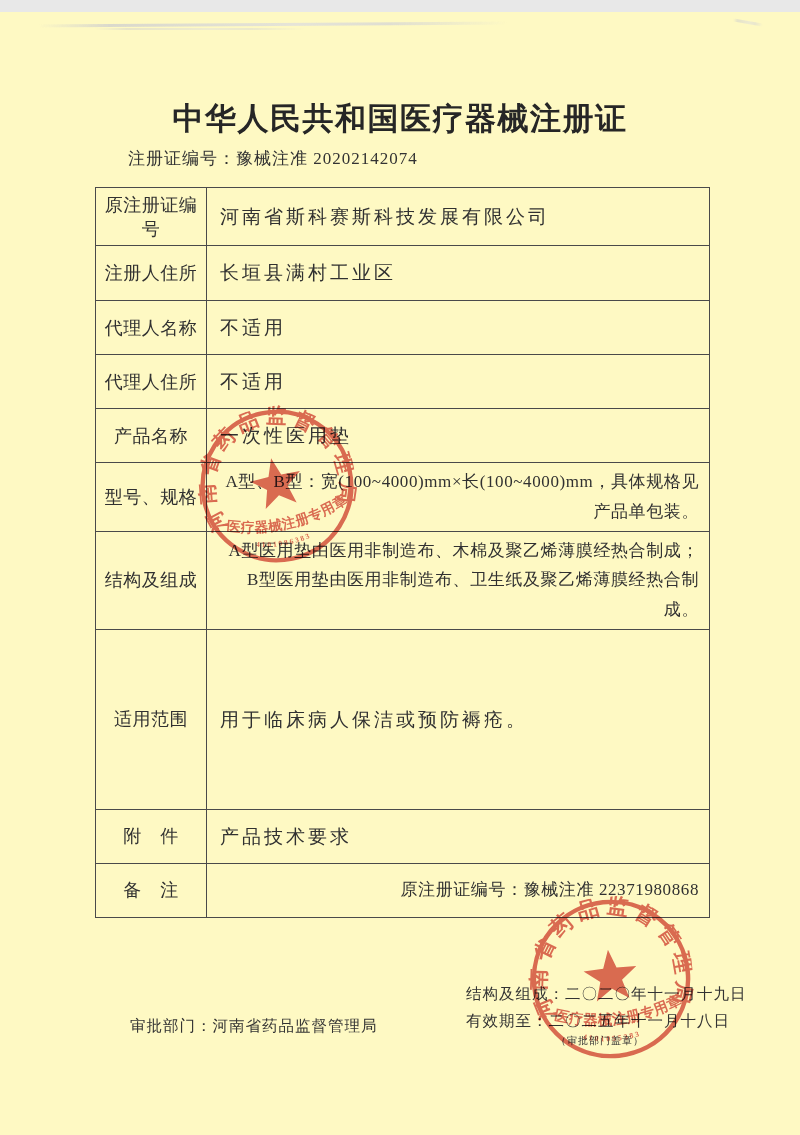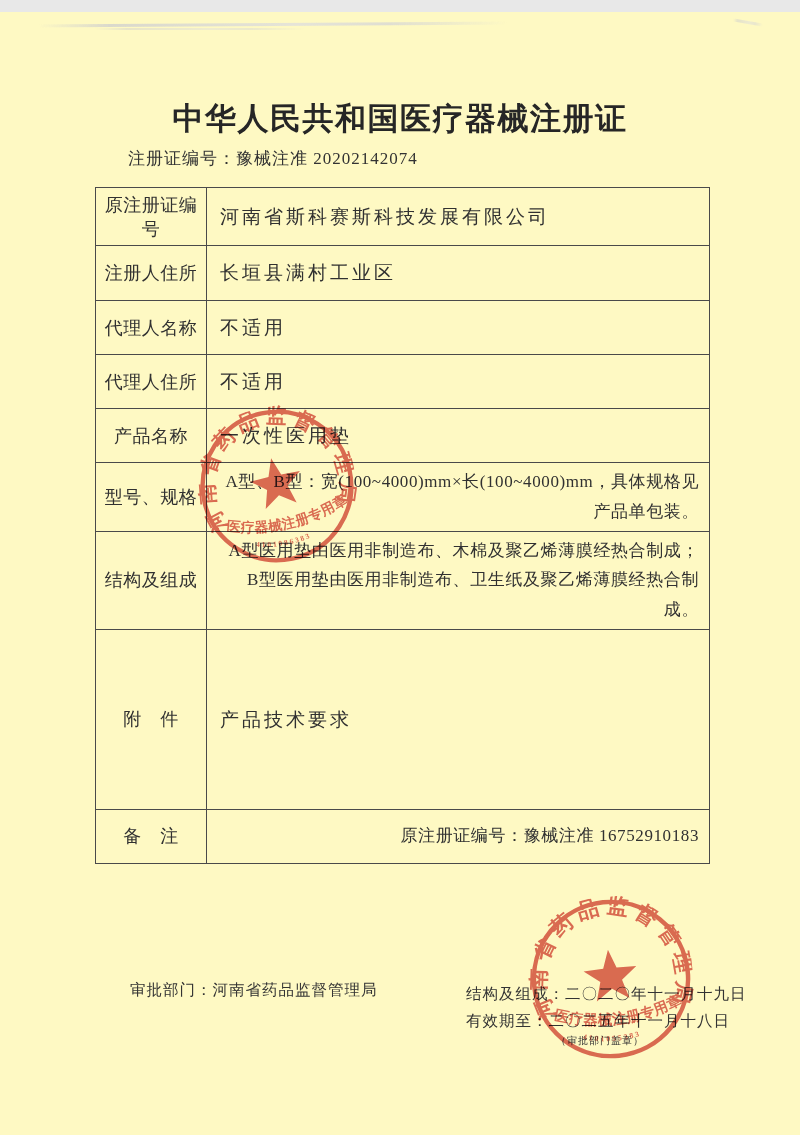"适用范围" tr { html: none -> <tr> <td>适用范围</td> <td>用于临床病人保洁或预防褥疮。</td> </tr> }
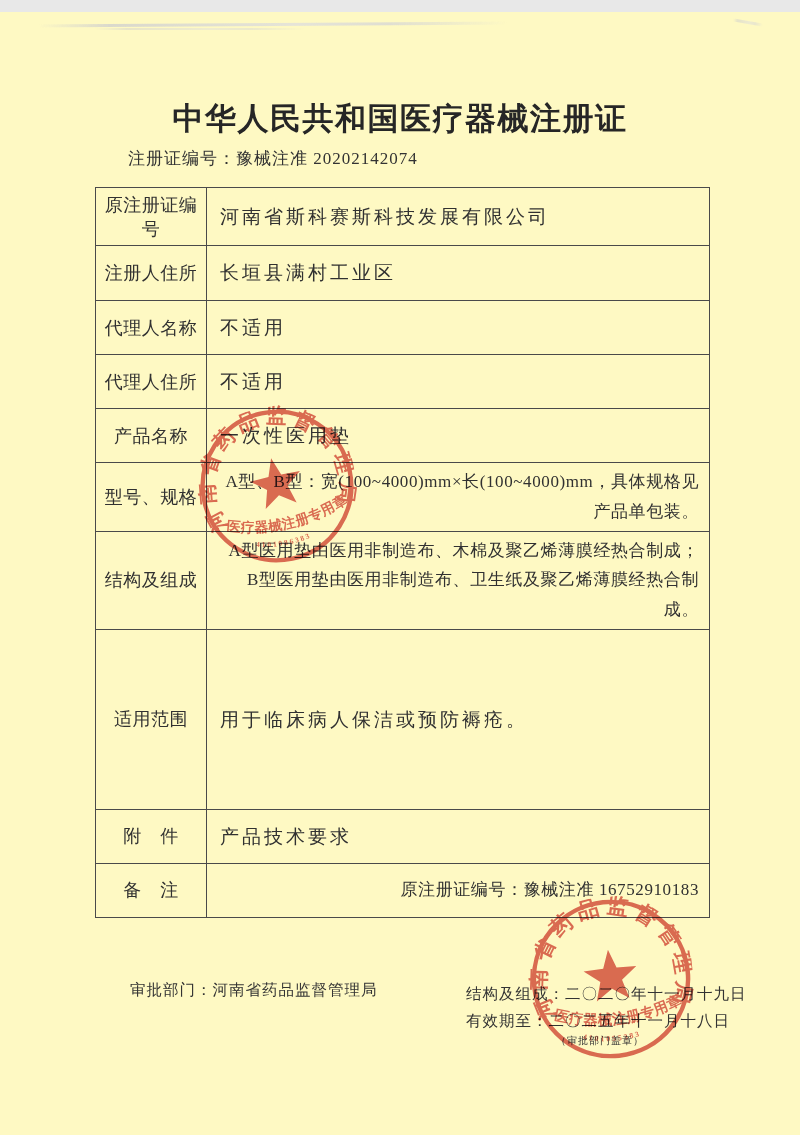"原注册证编号：豫械注准 16752910183" td.val { text: 16752910183 -> 22371980868 }
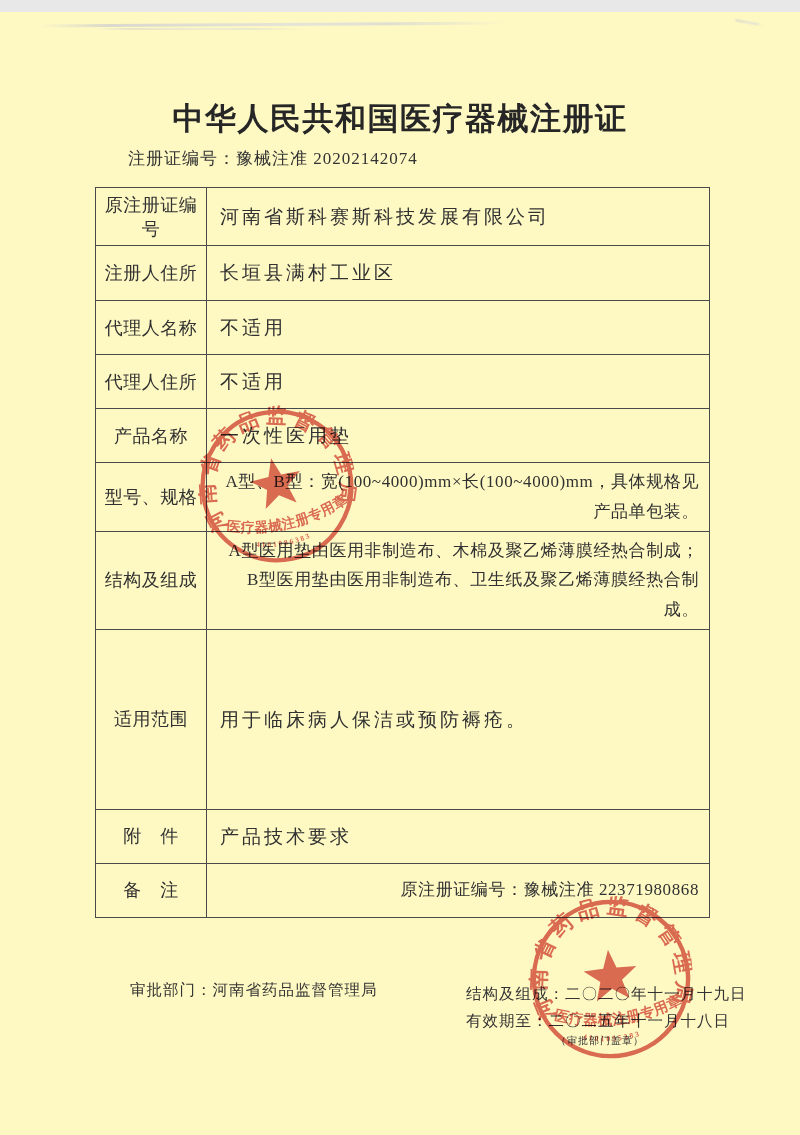"审批部门：河南省药品监督管理局" .f-dept { top: 968px -> 1004px }
